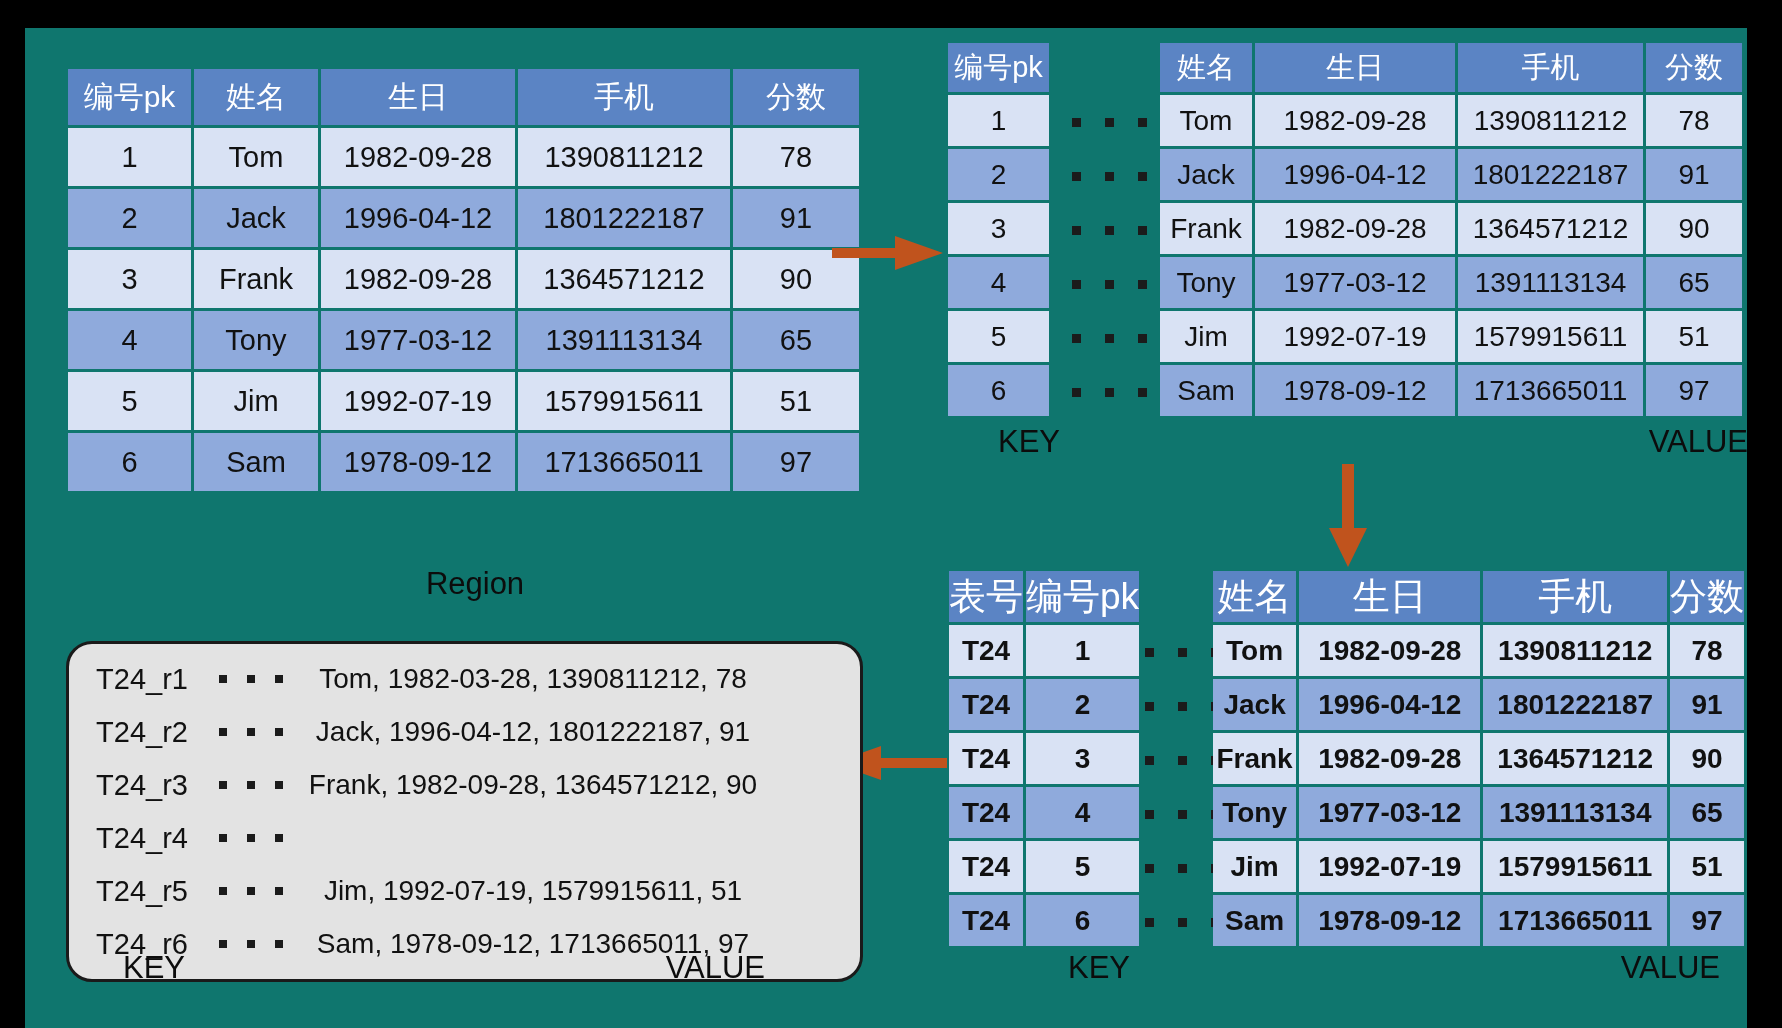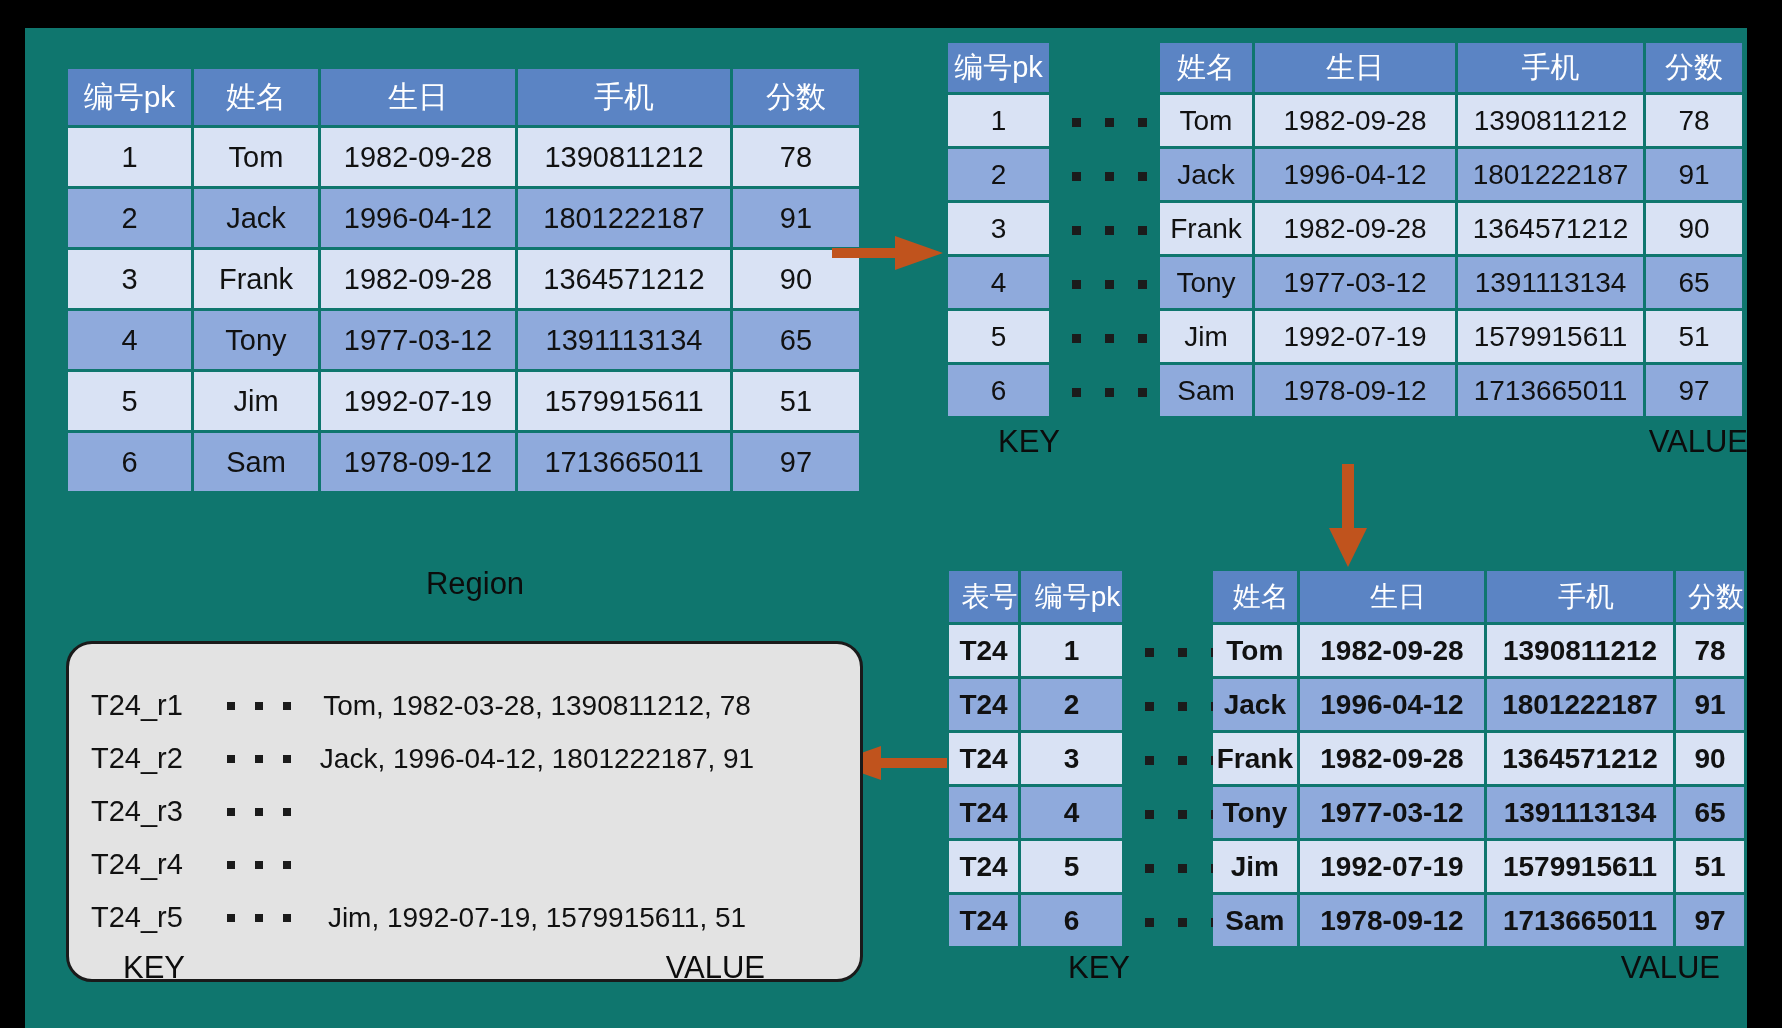"表号" #t3k th,#t3v th { font-size: 28px -> 37px; padding-left: 12px -> none }
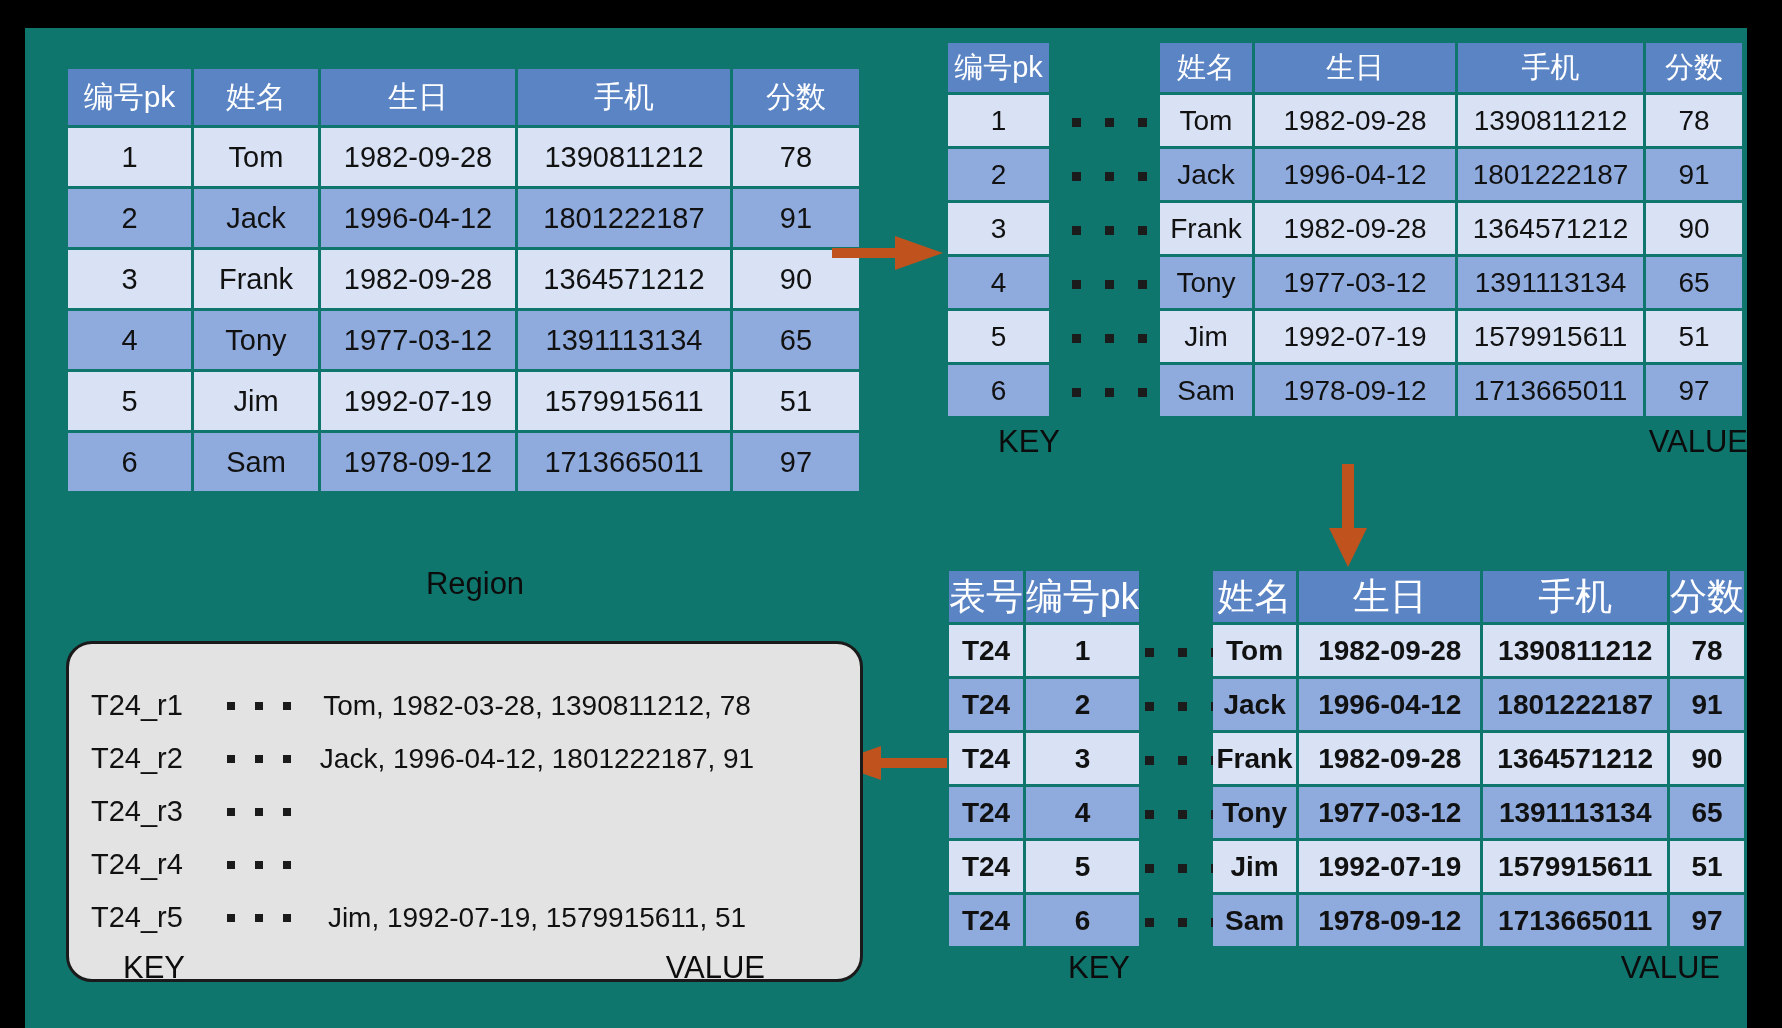"T24_r1" .region-key { margin-left: 22px -> 14px; text-align: left -> center }
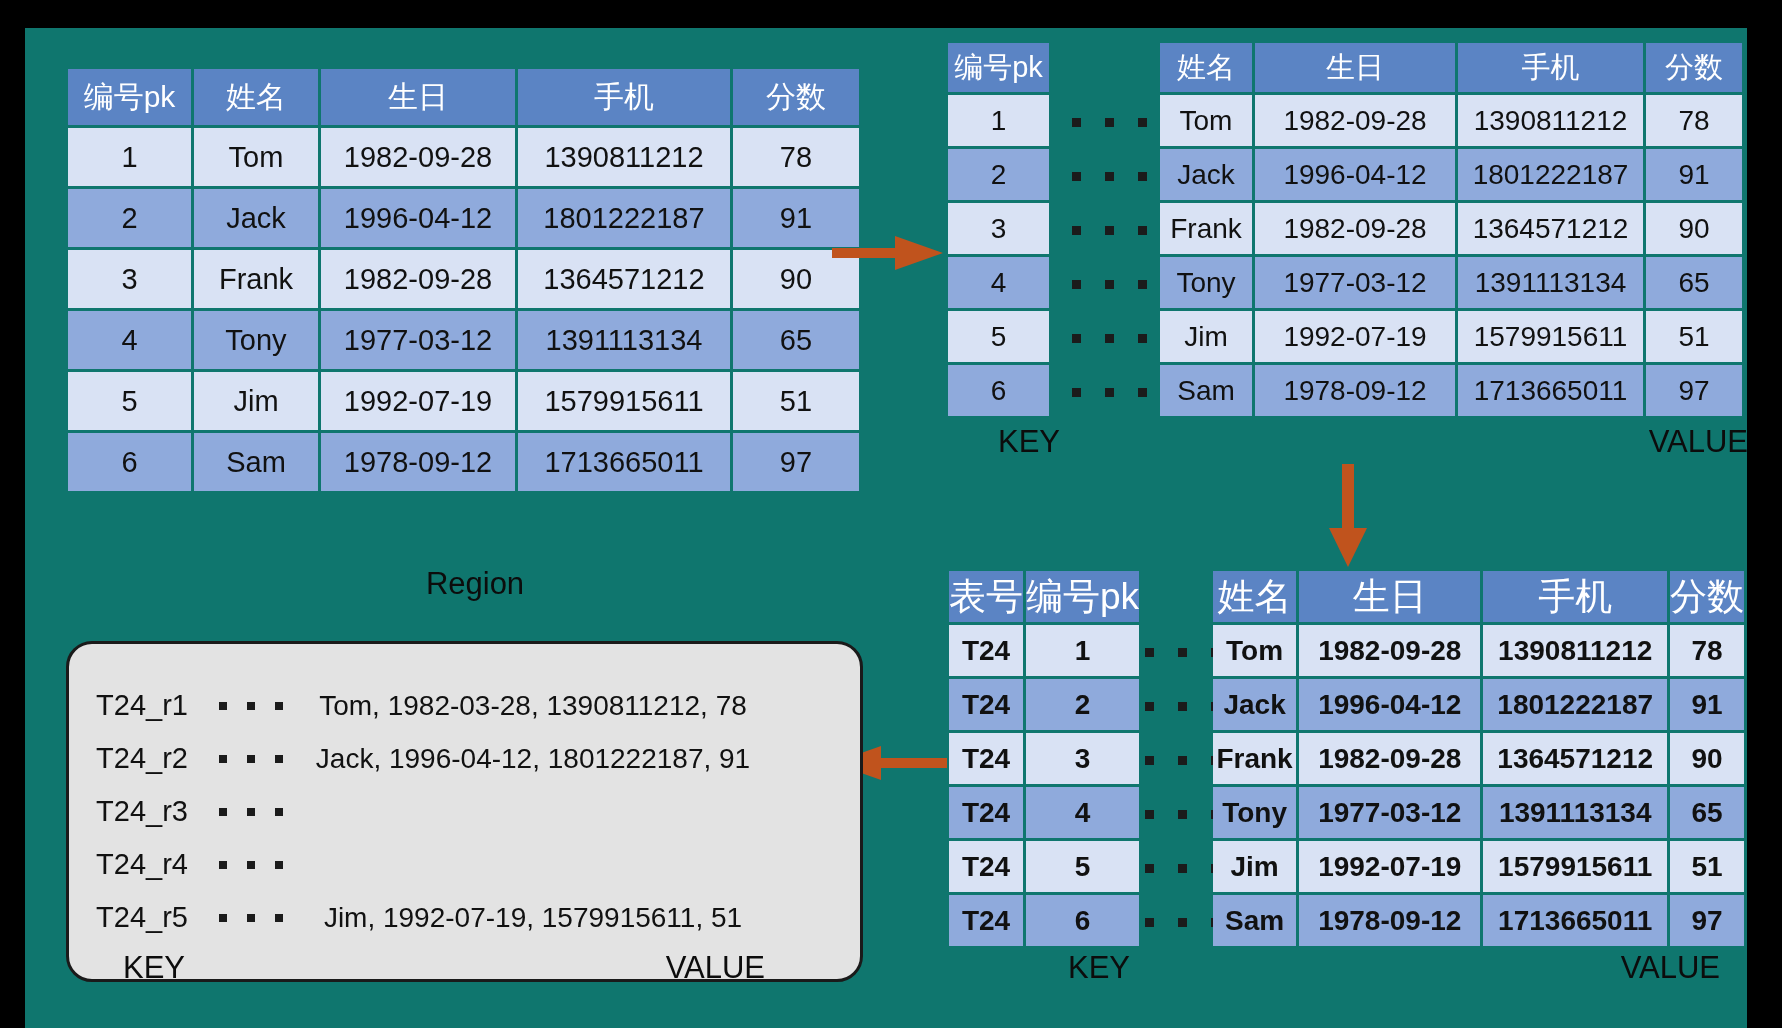"Frank, 1982-09-28, 1364571212, 90" span.region-val { html: none -> <span>Frank, 1982-09-28, 1364571212, 90</span> }
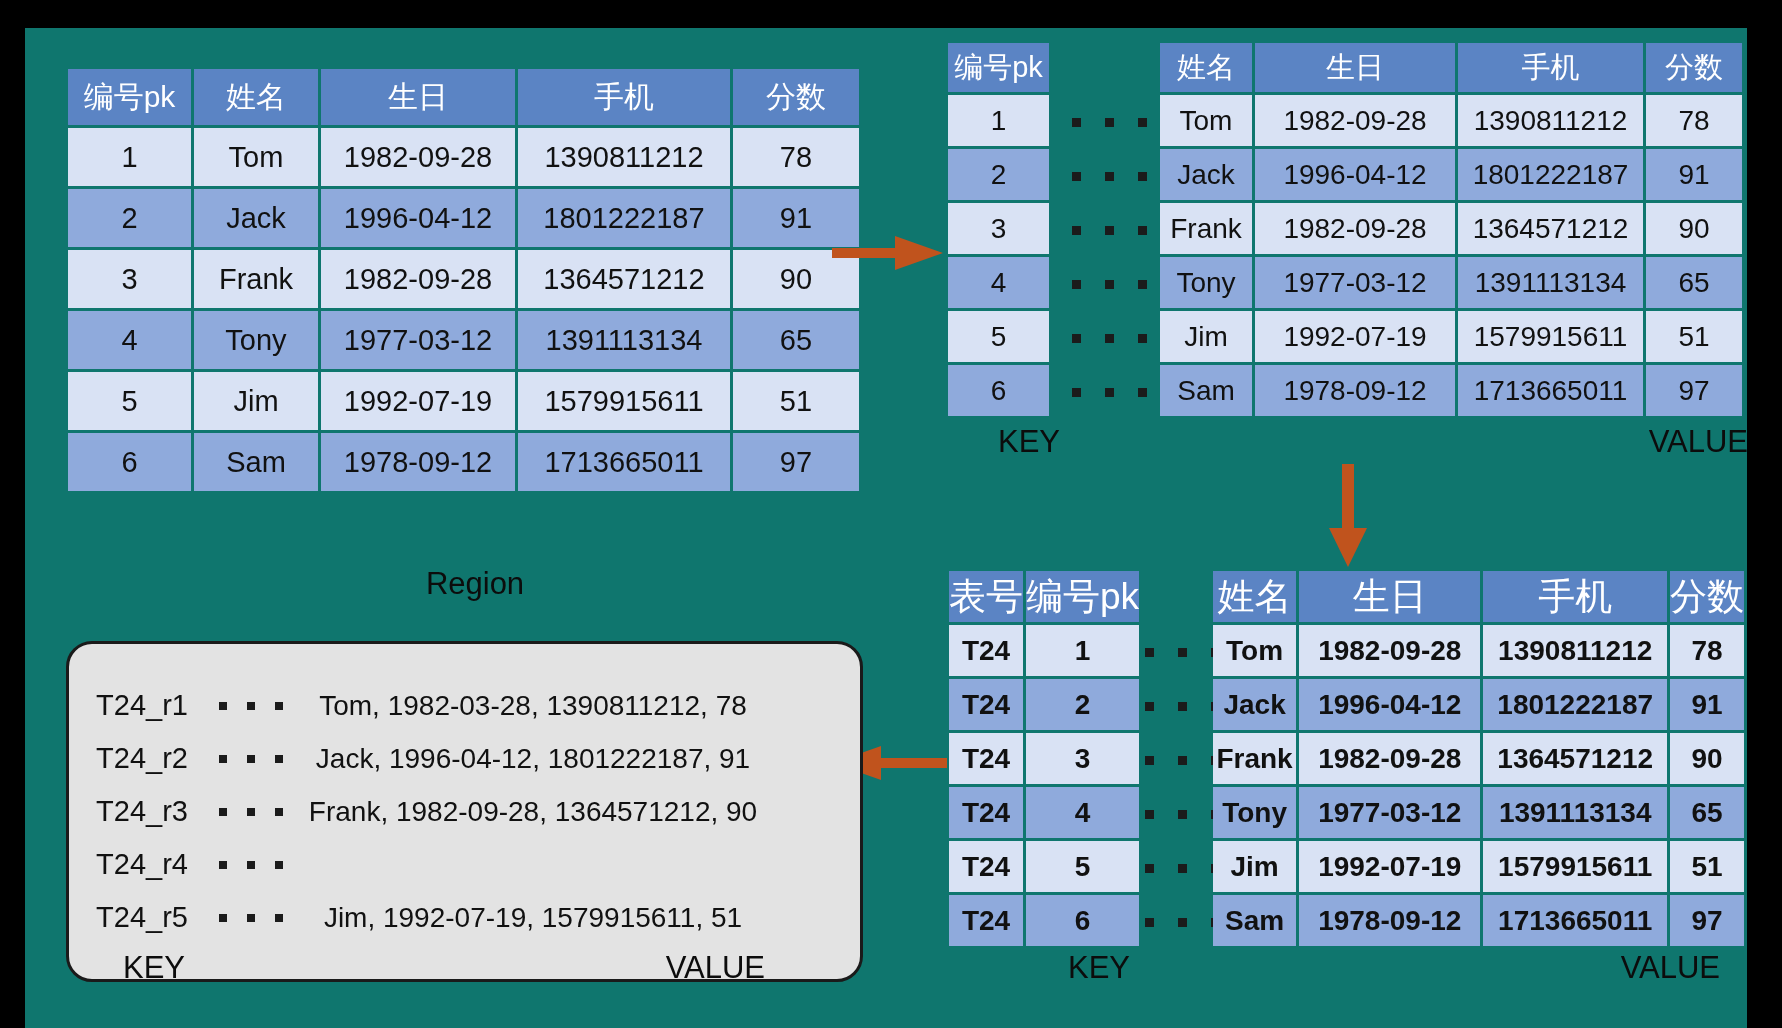"T24_r6" div.region-row { html: none -> <div> <span>T24_r6</span> <span> <span> <i></i> <i></i> <i></i> </span> </span> <span>Sam, 1978-09-12, 1713665011, 97</span> </div> }
